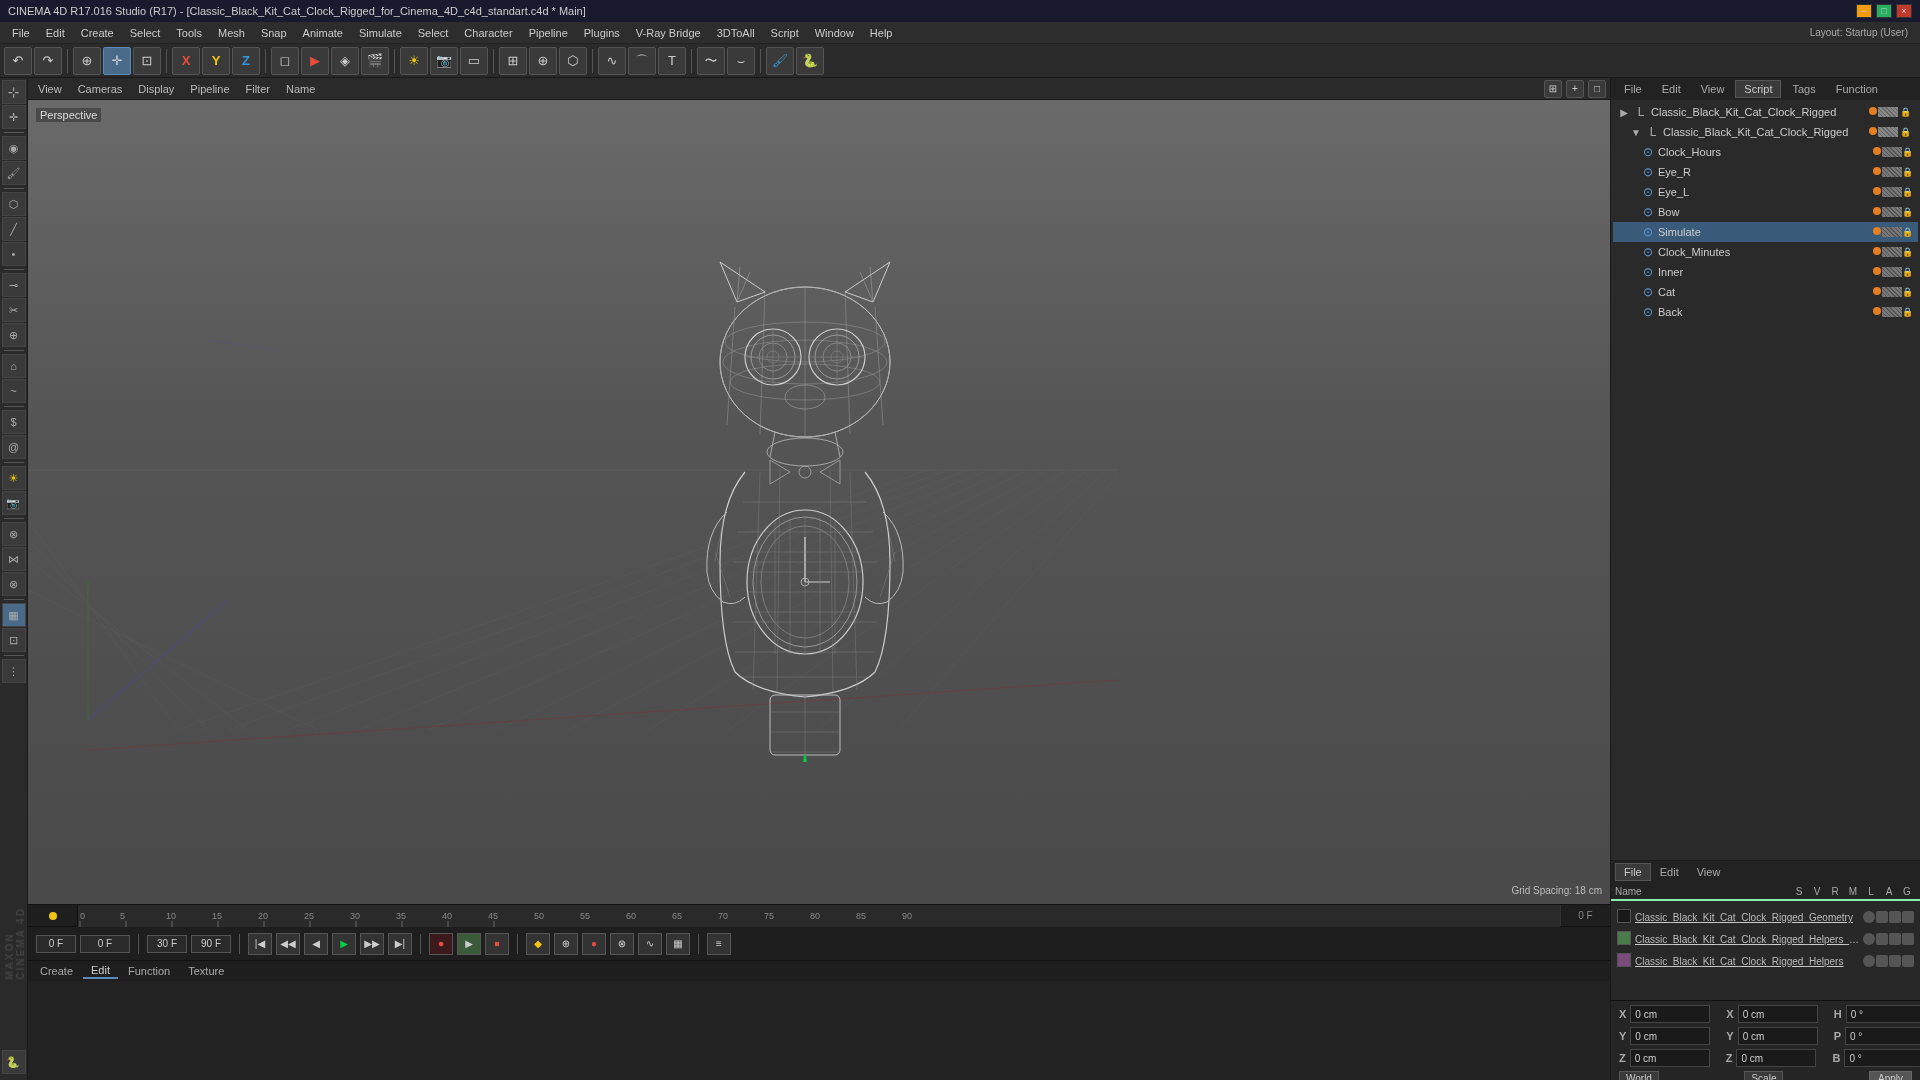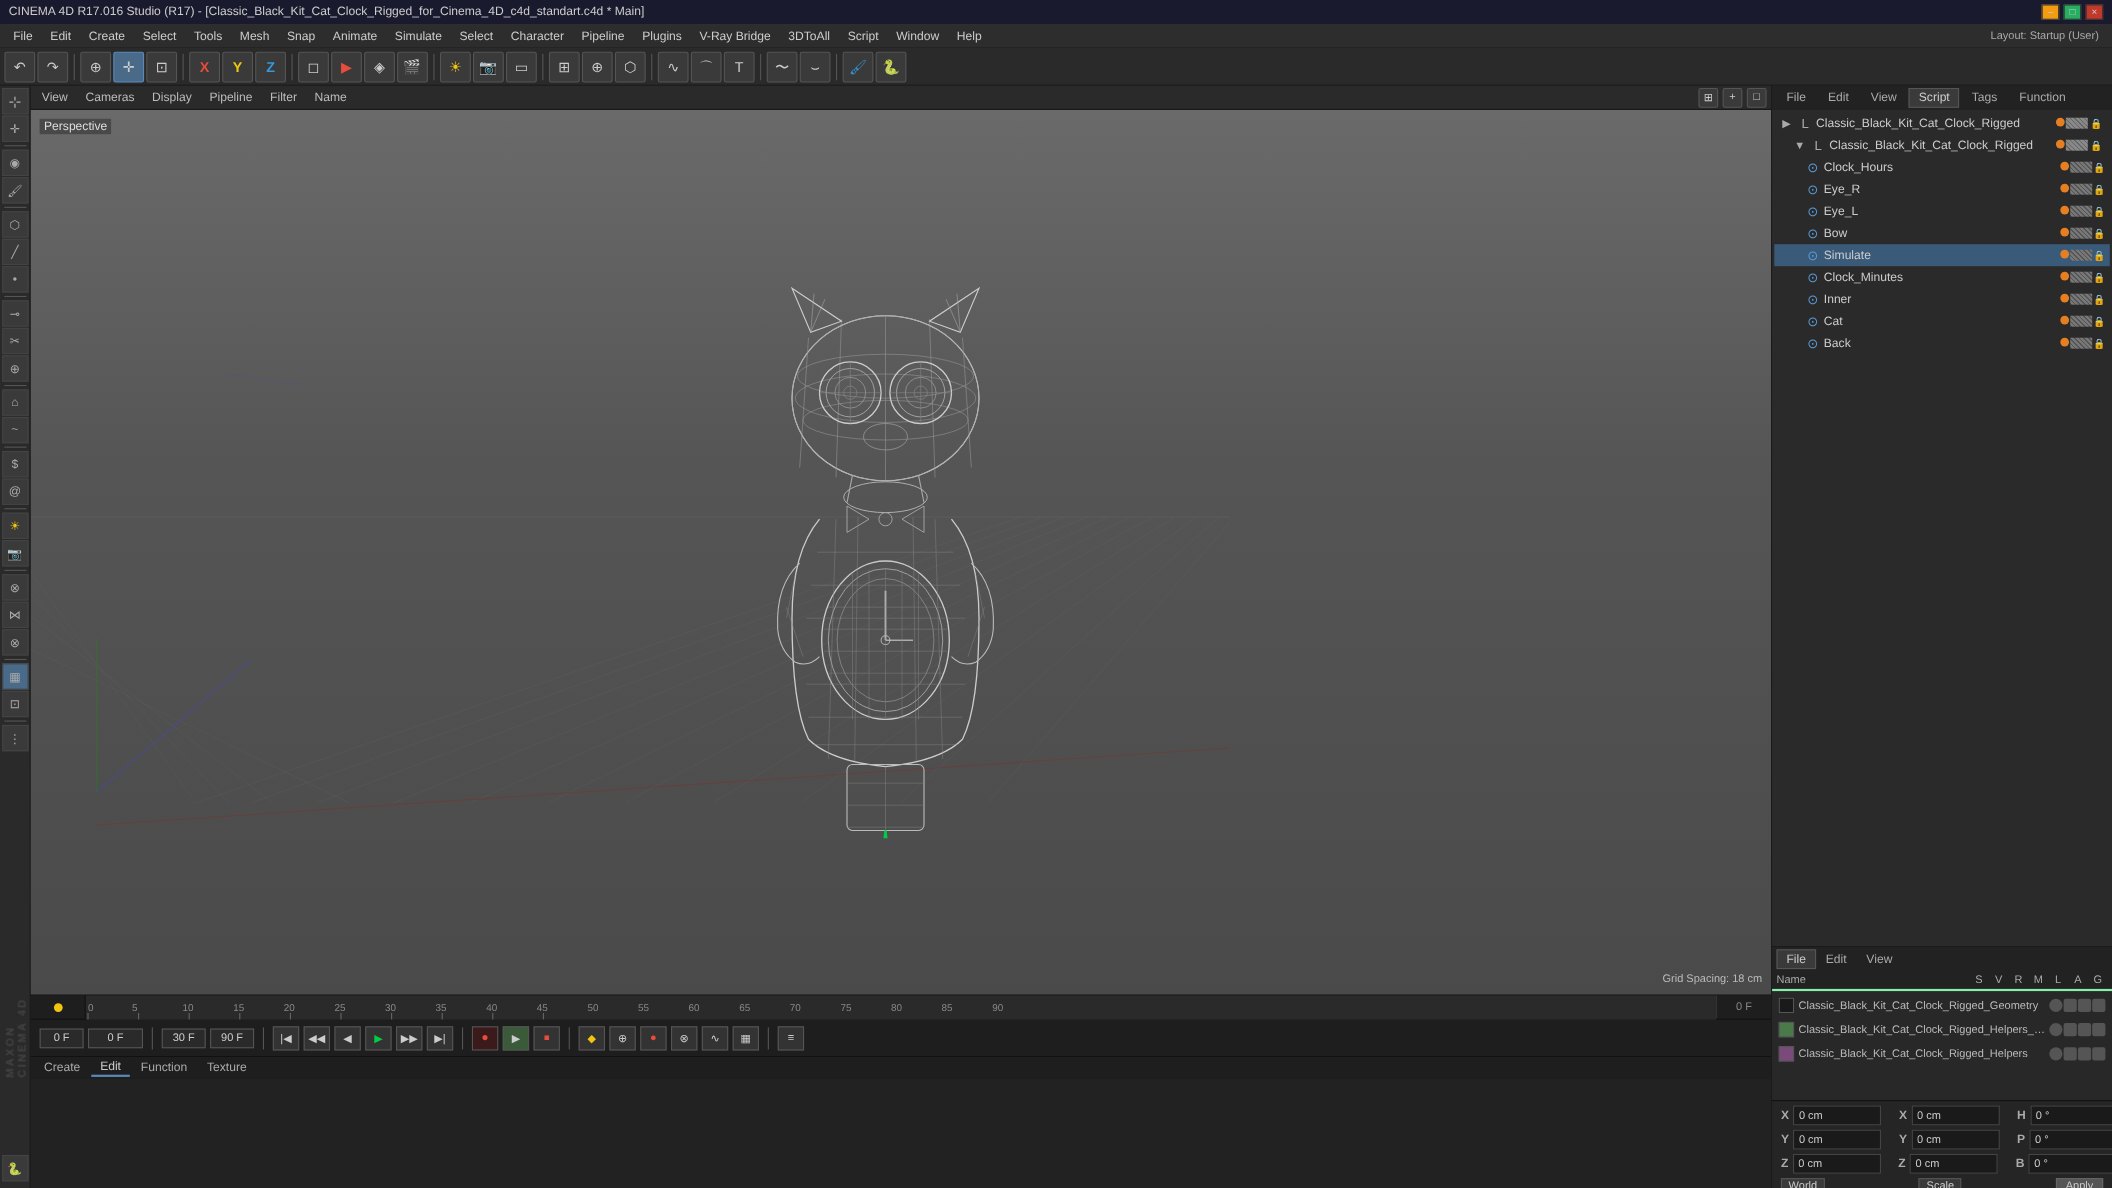"Classic_Black_Kit_Cat_Clock_Rigged_Geome" .mat-item { align-items: center -> flex-end; text-decoration: none -> underline }
